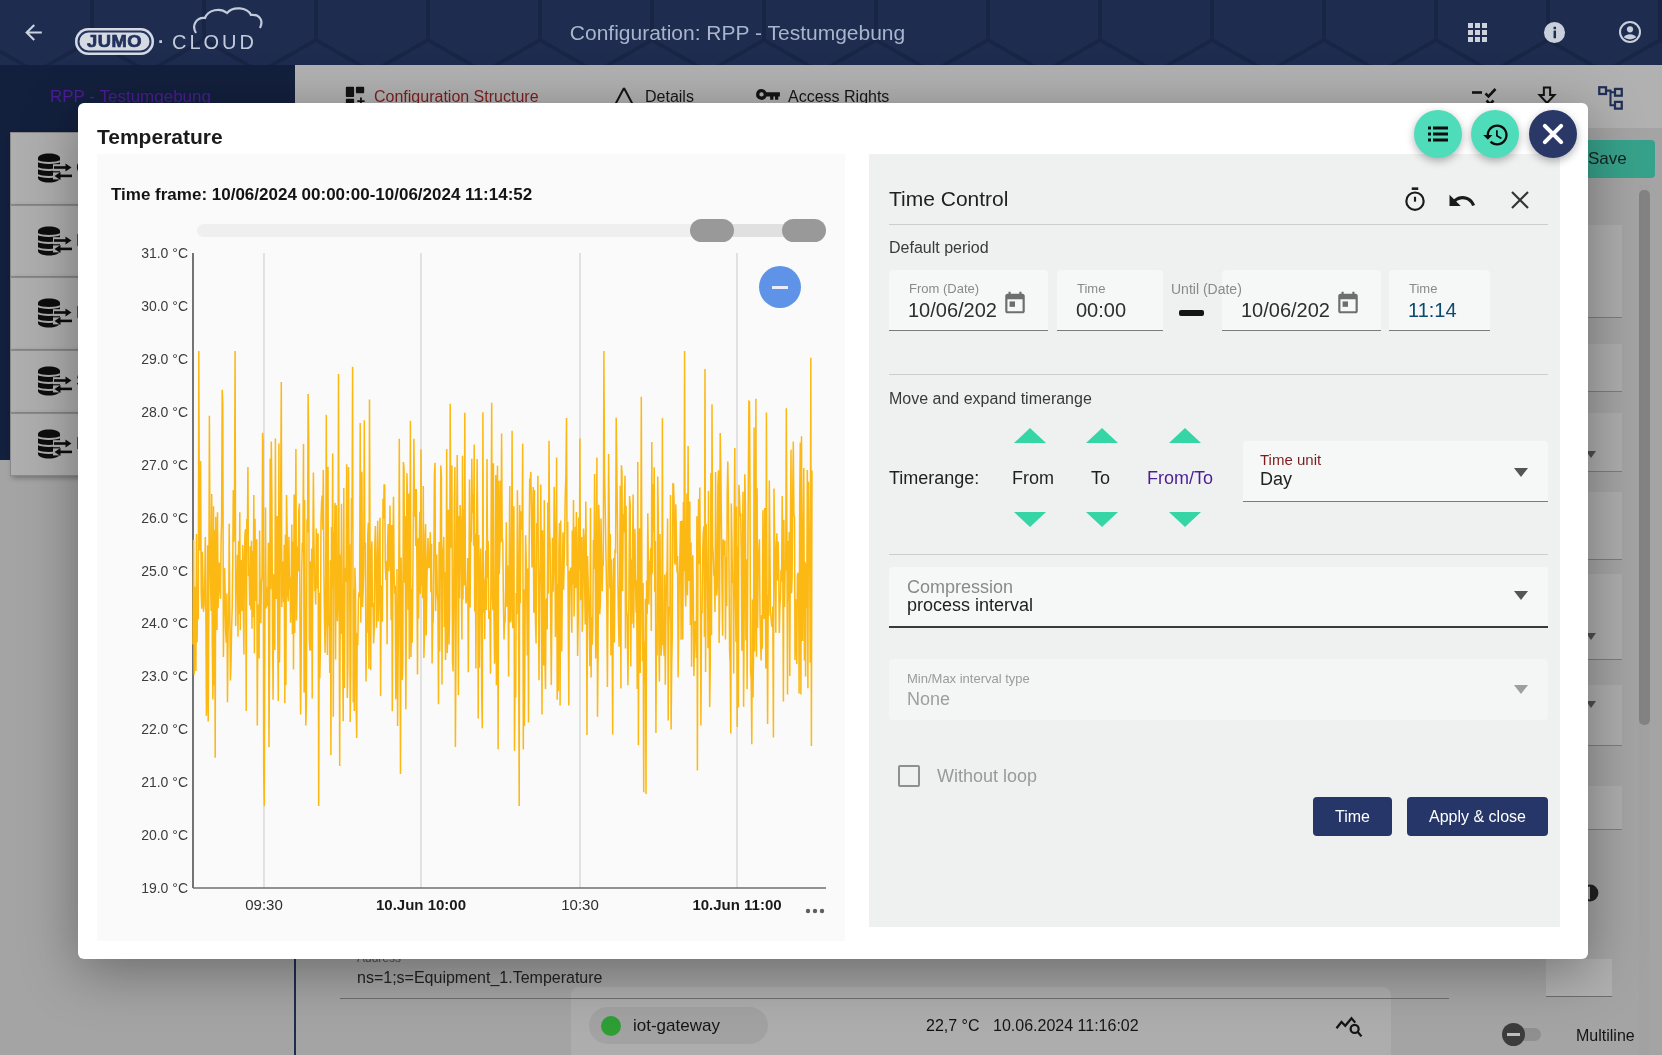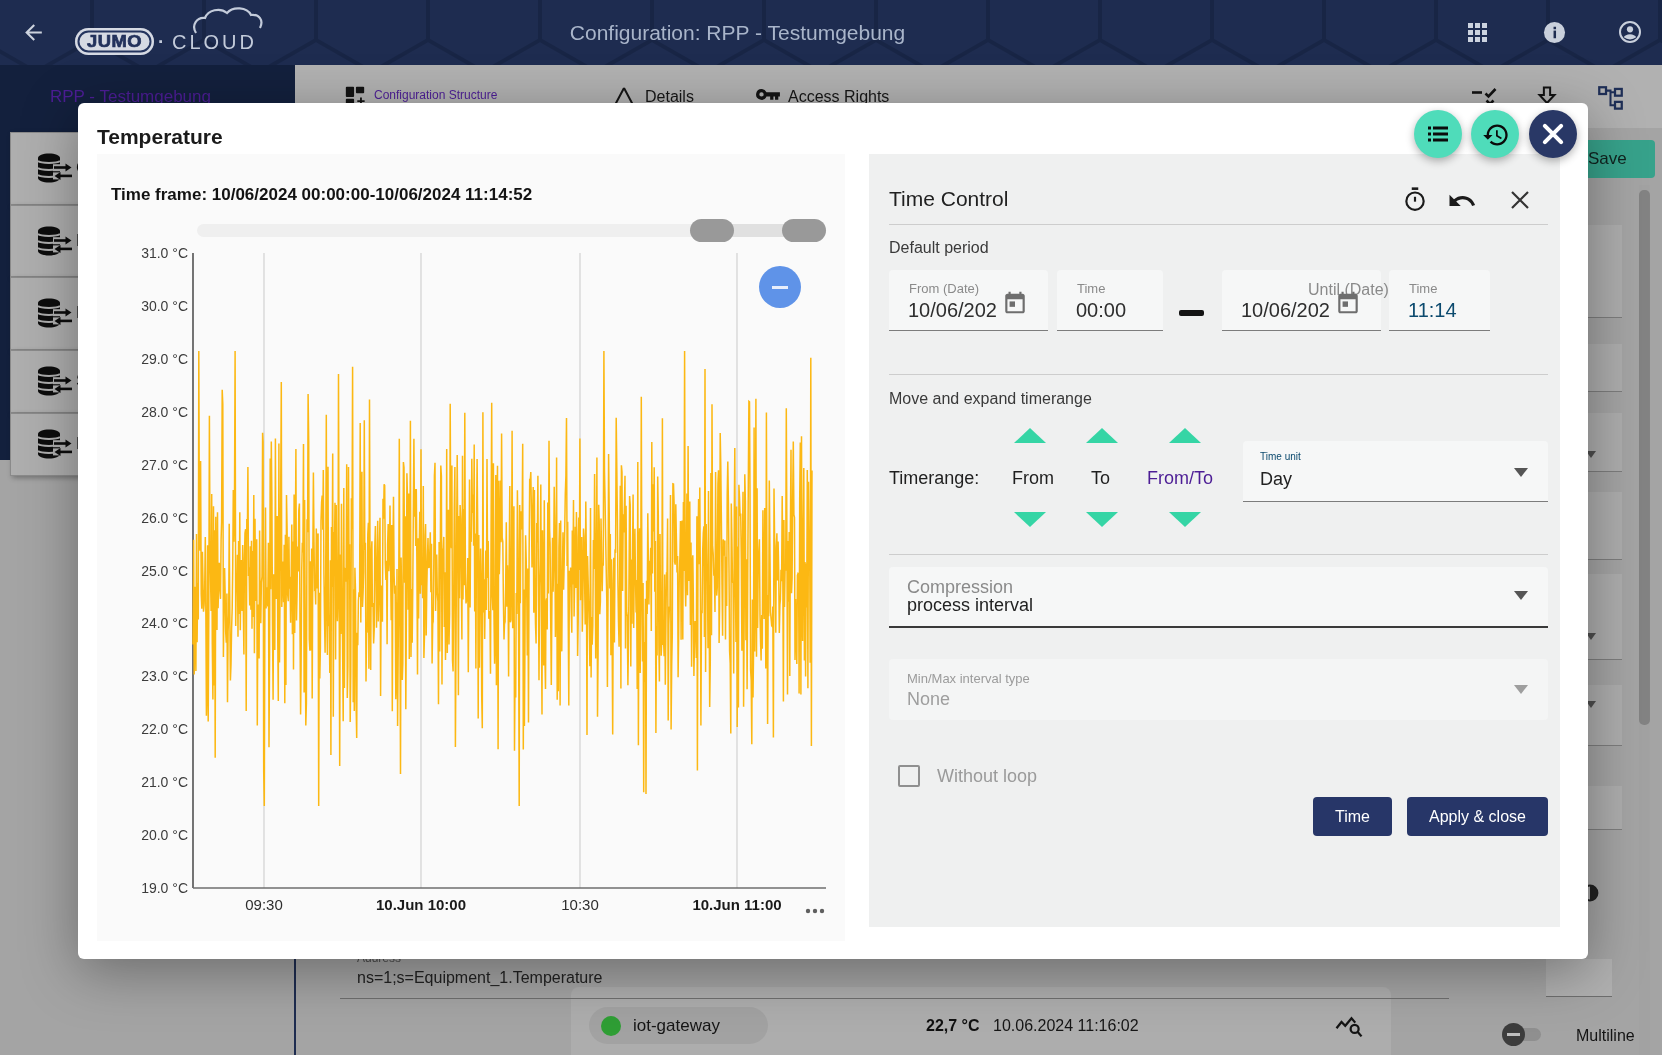"Configuration Structure" div.t { color: #4c1d95 -> #7f1d1d; font-size: 12px -> 16px }
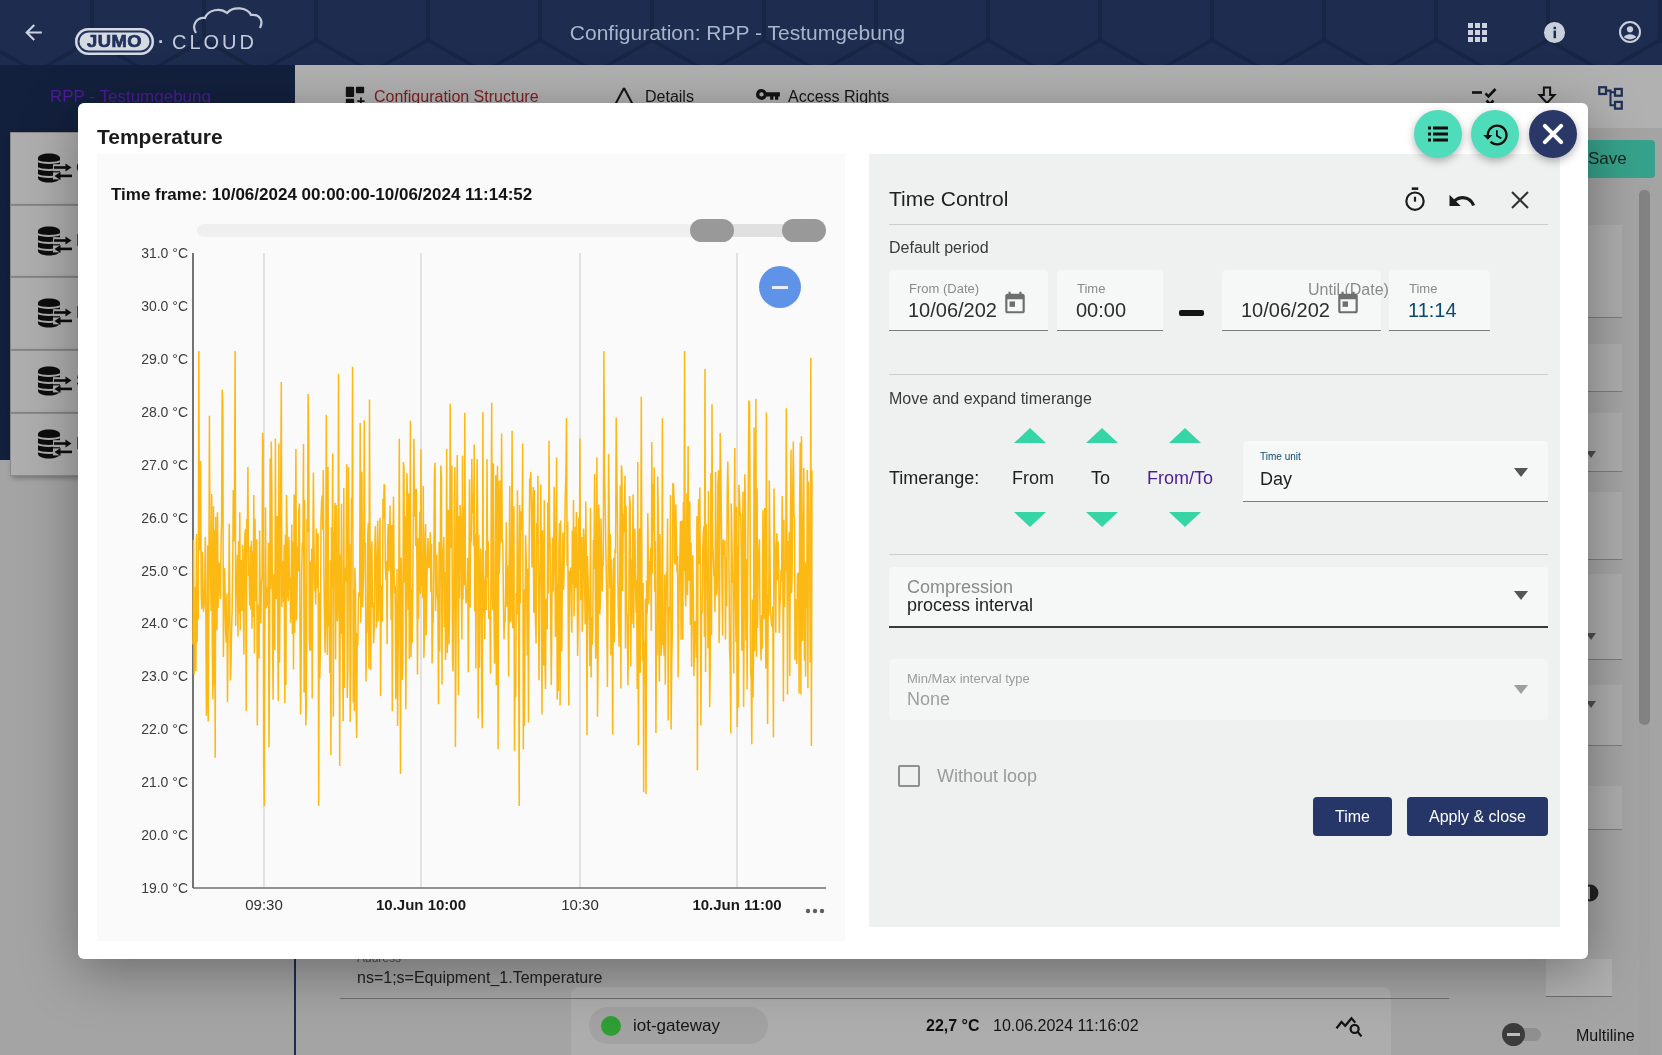"Until (Date)" div.t { font-size: 16px -> 14px; left: 1308px -> 1171px }
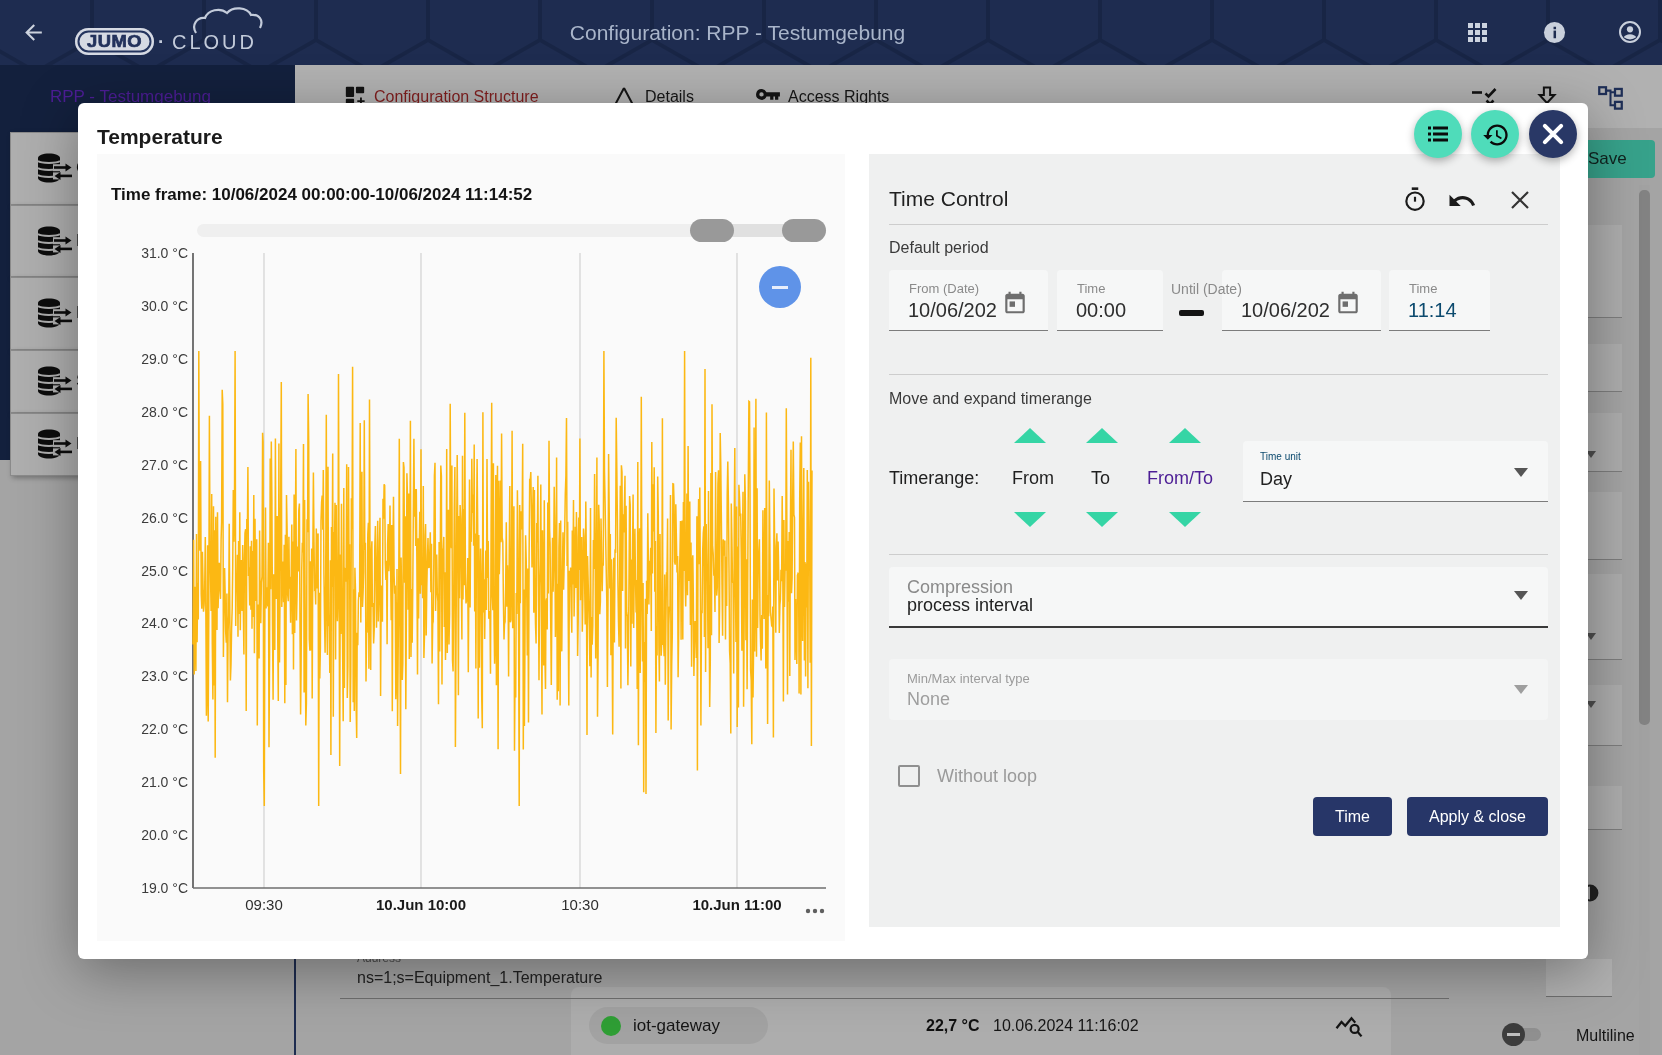"Time unit" div.t { color: #0c4a6e -> #7f1d1d; font-size: 10px -> 15px }
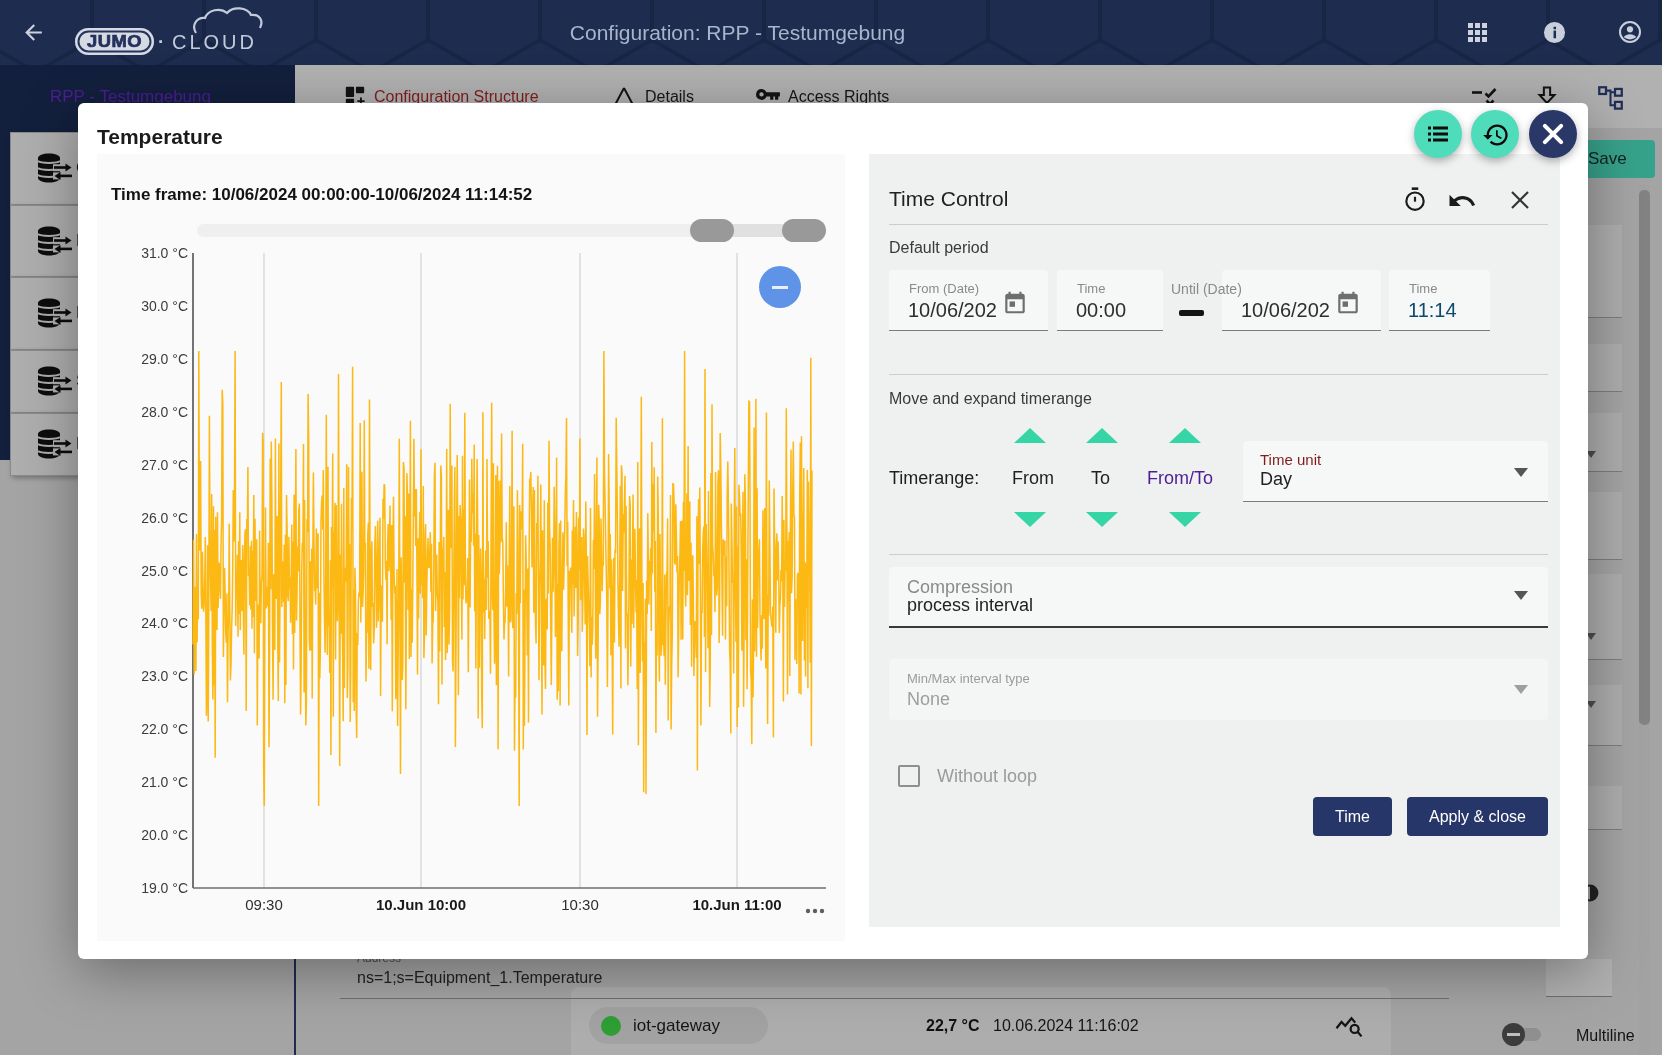"22,7 °C" div.t { font-weight: bold -> normal }
